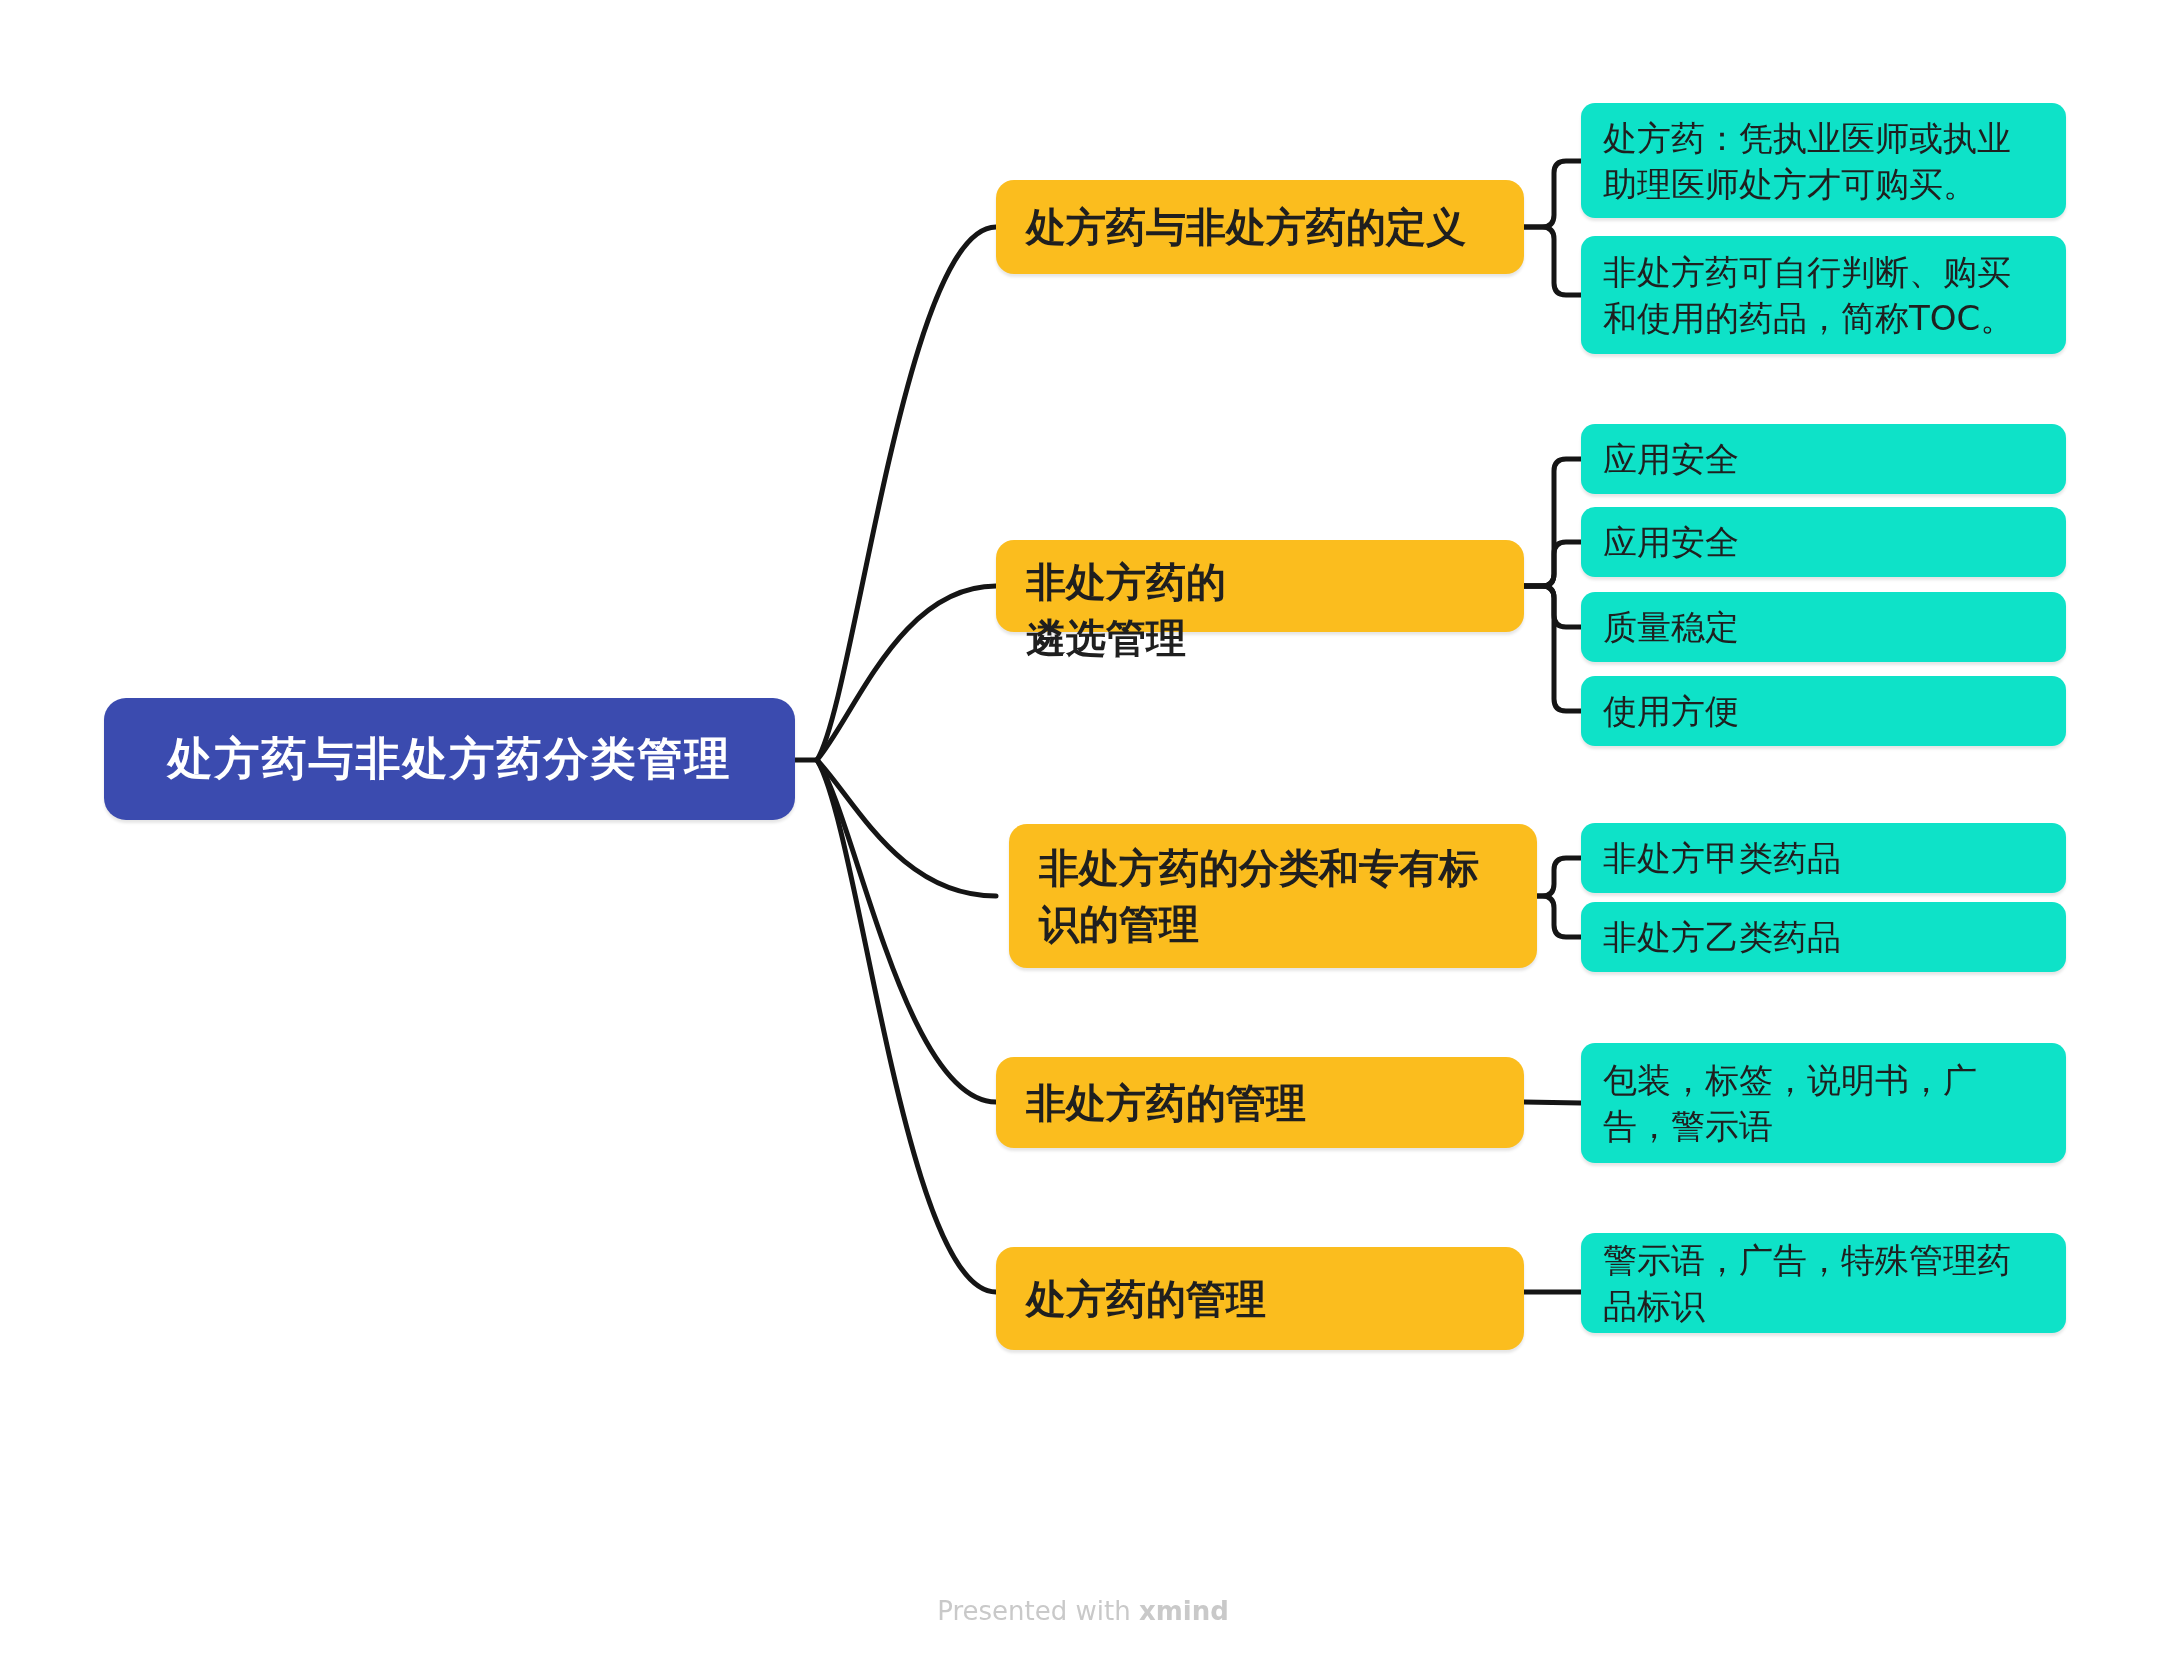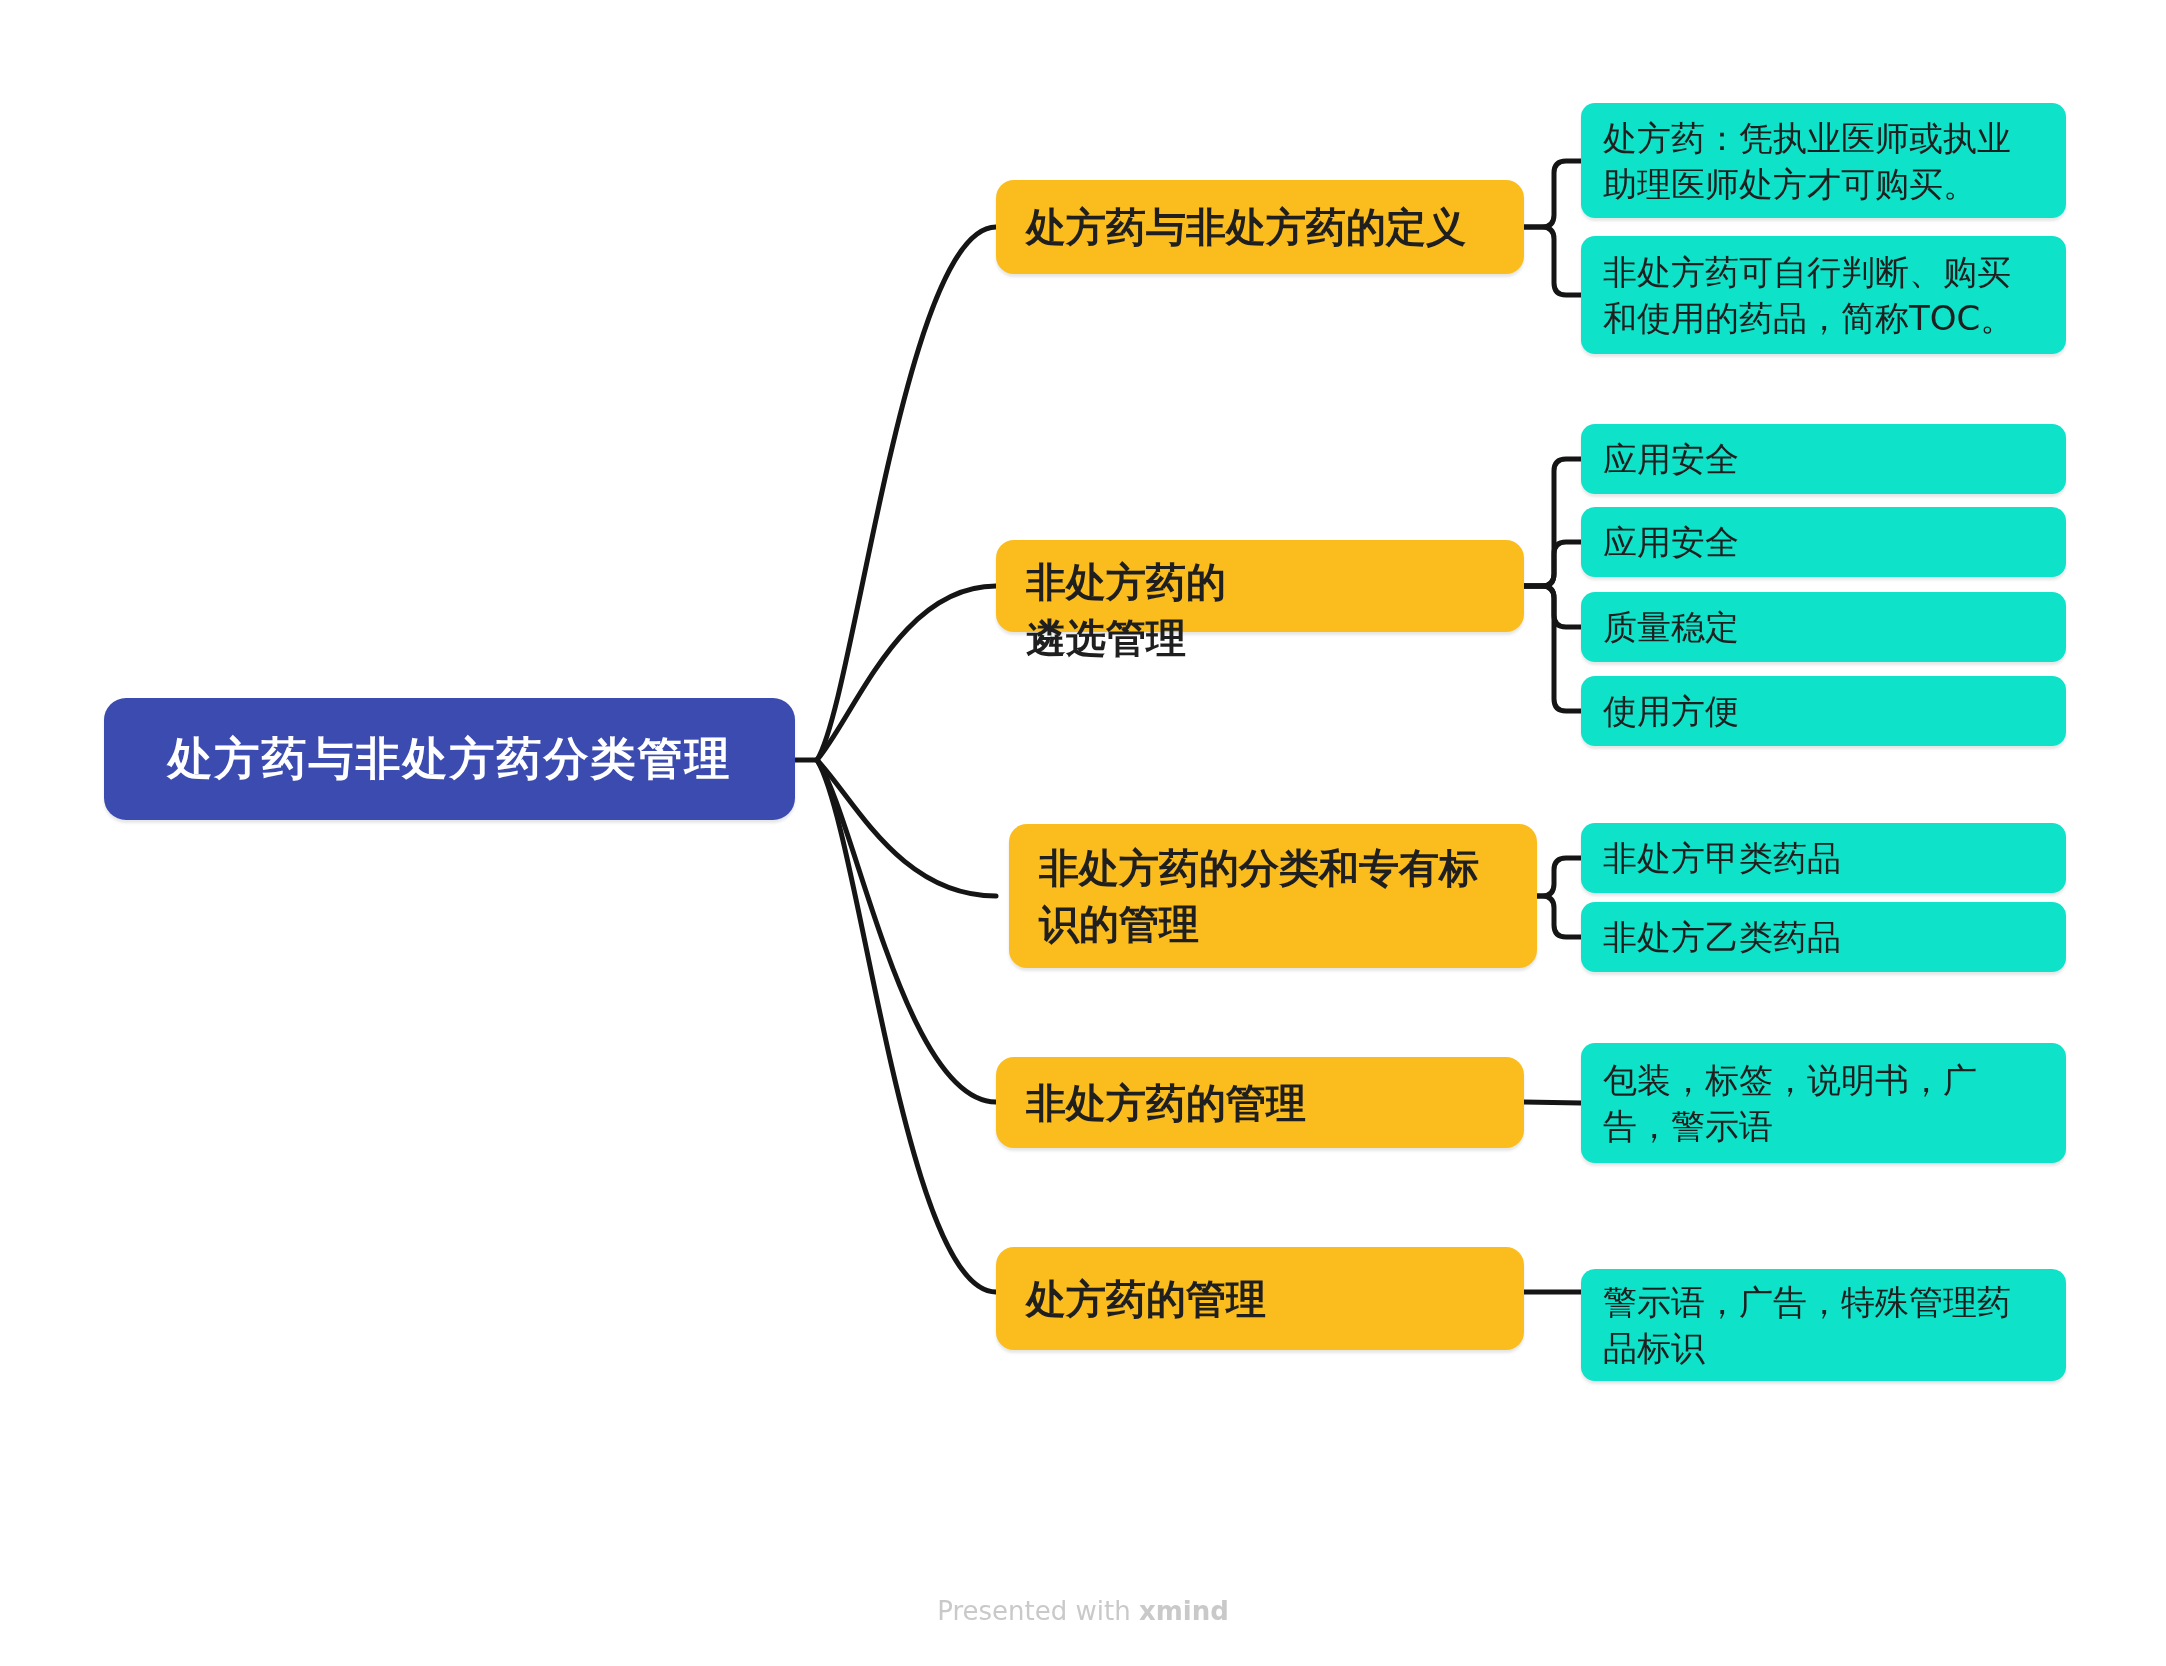"警示语，广告，特殊管理药" .c51 { height: 112px -> 100px; margin-top: 36px -> none }
